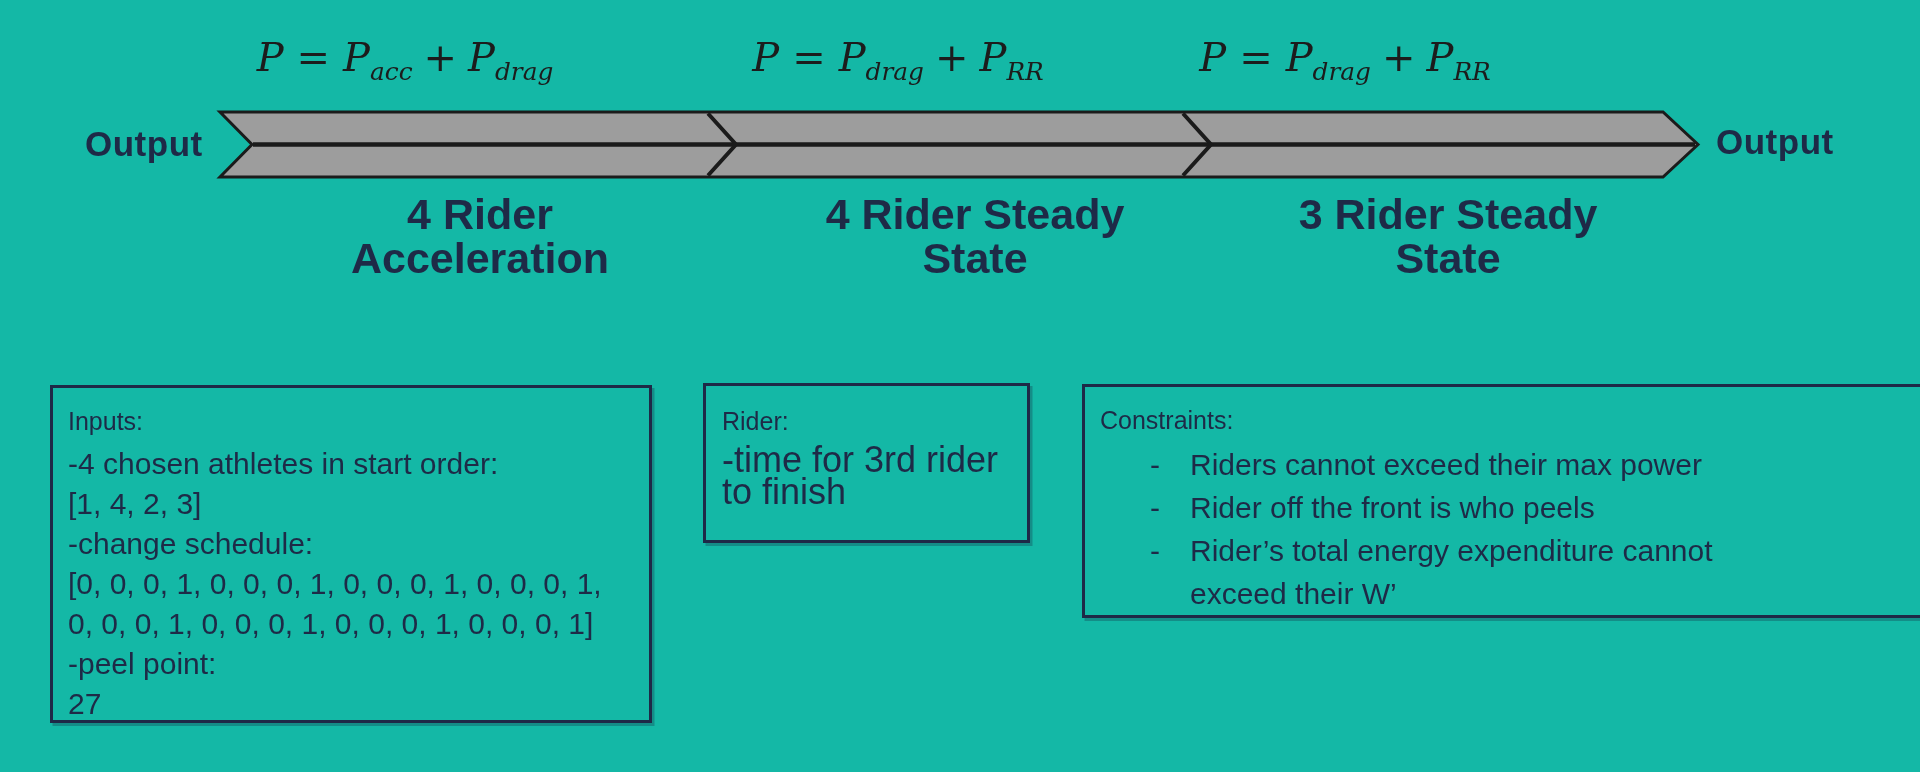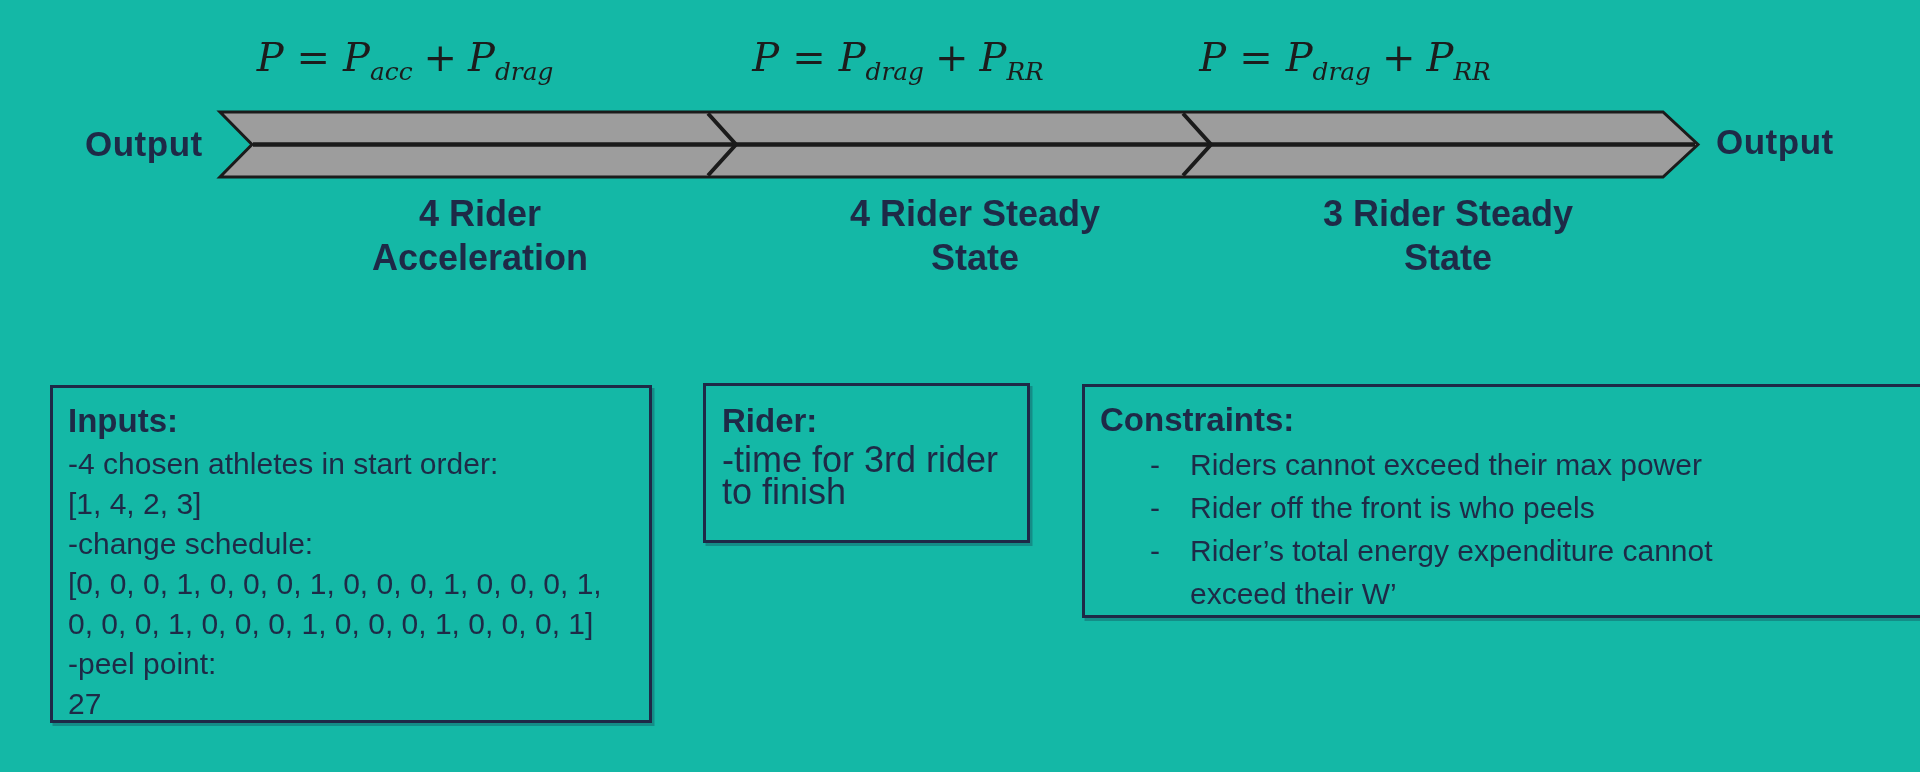"4 Rider" .stage { font-size: 36px -> 43px }
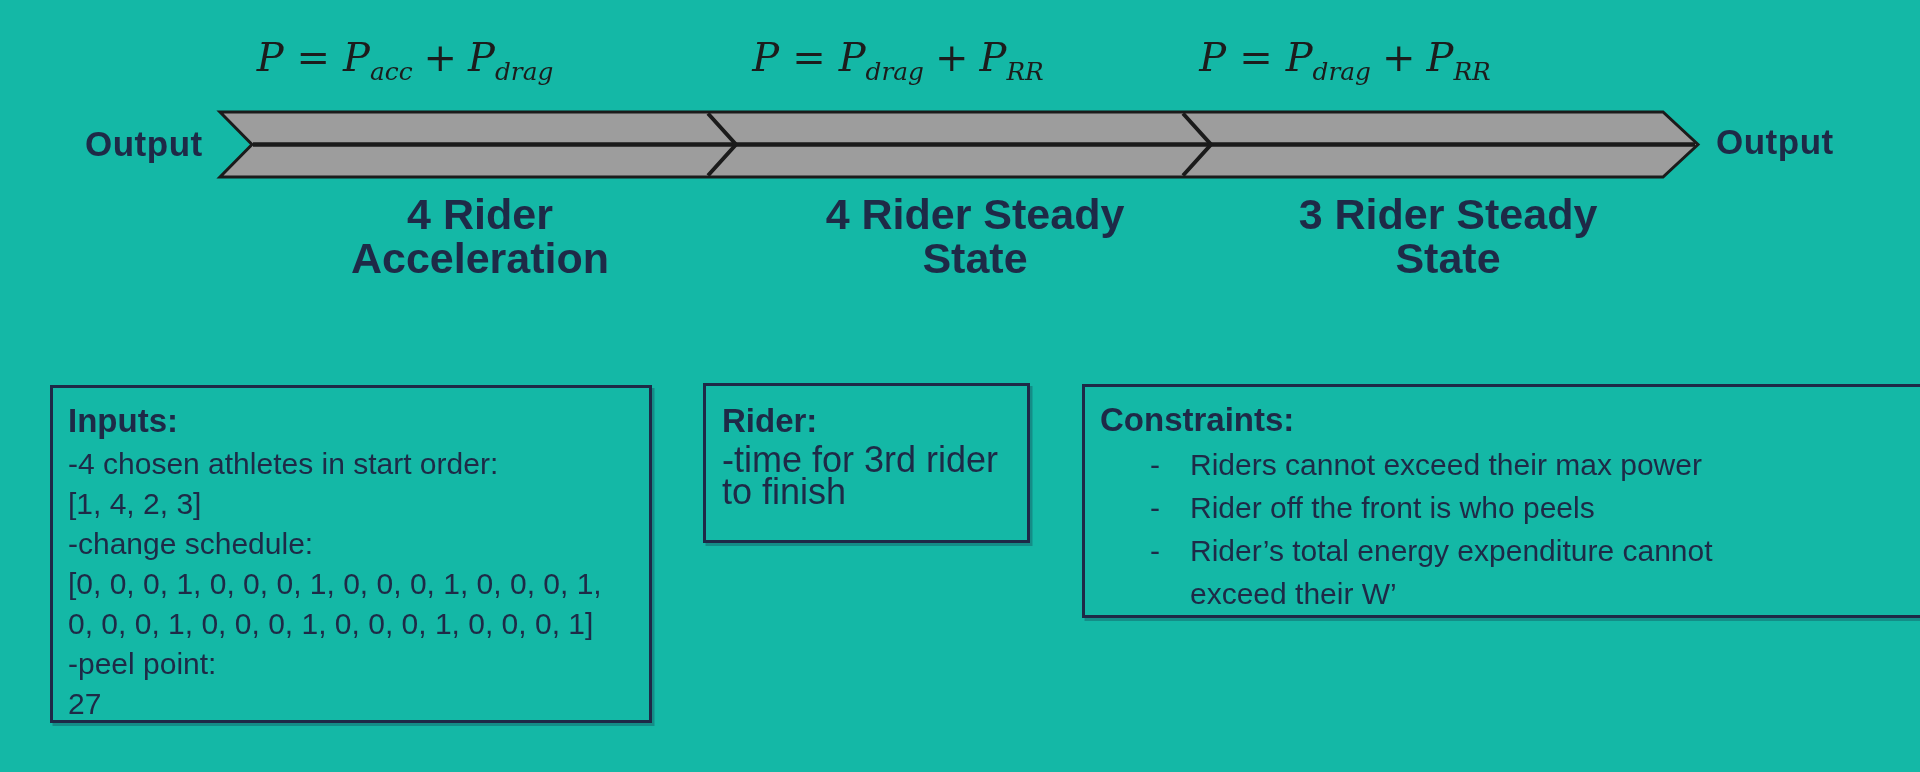"Inputs:" .box-title { font-size: 33px -> 25px; font-weight: bold -> normal }
